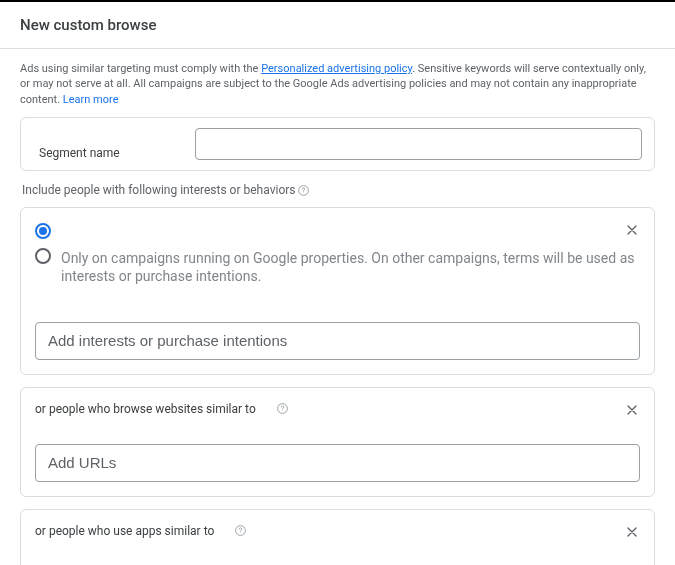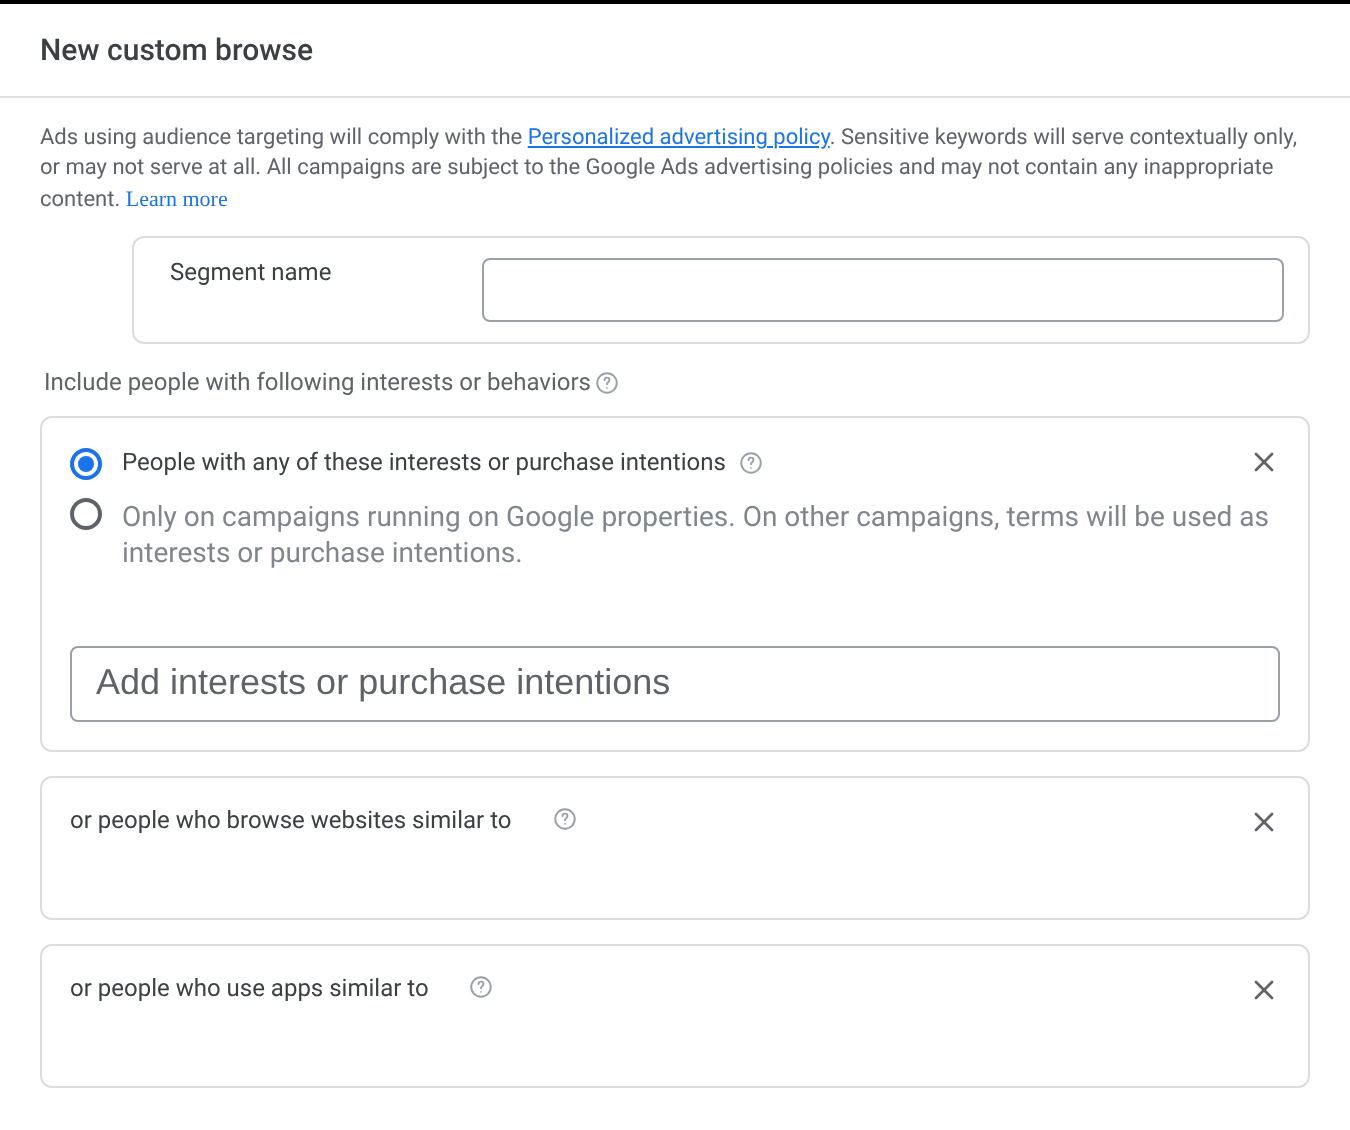"Ads using audience targeting will" span { text: audience targeting will -> similar targeting must }
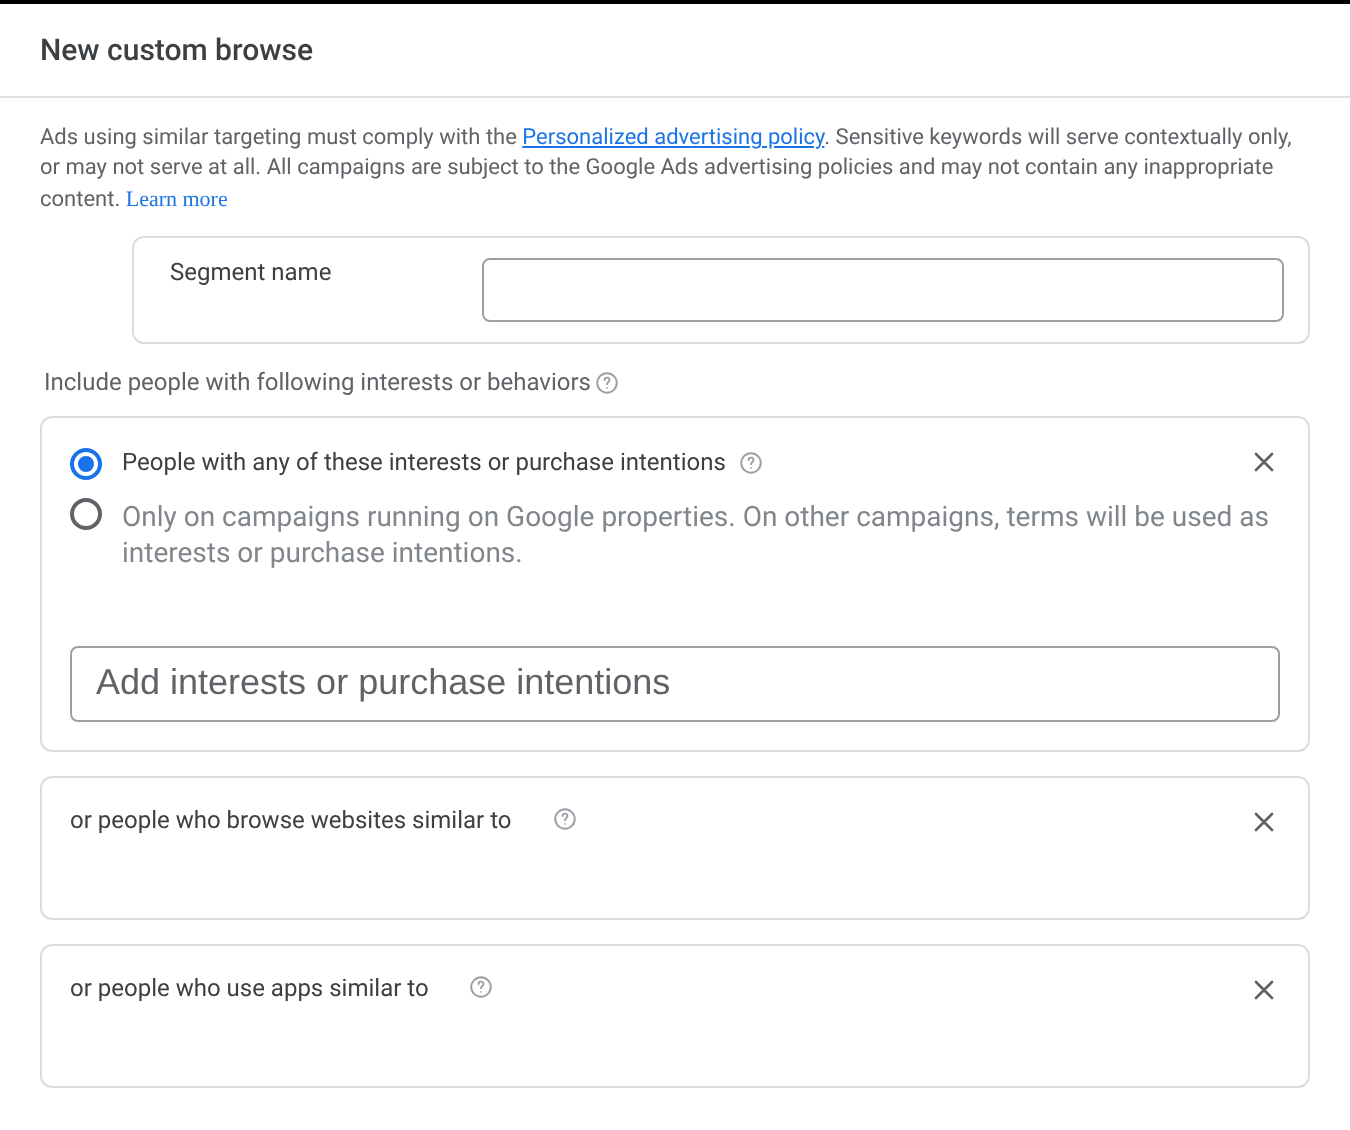"Learn more" a { font-family: Liberation Serif, serif -> none }
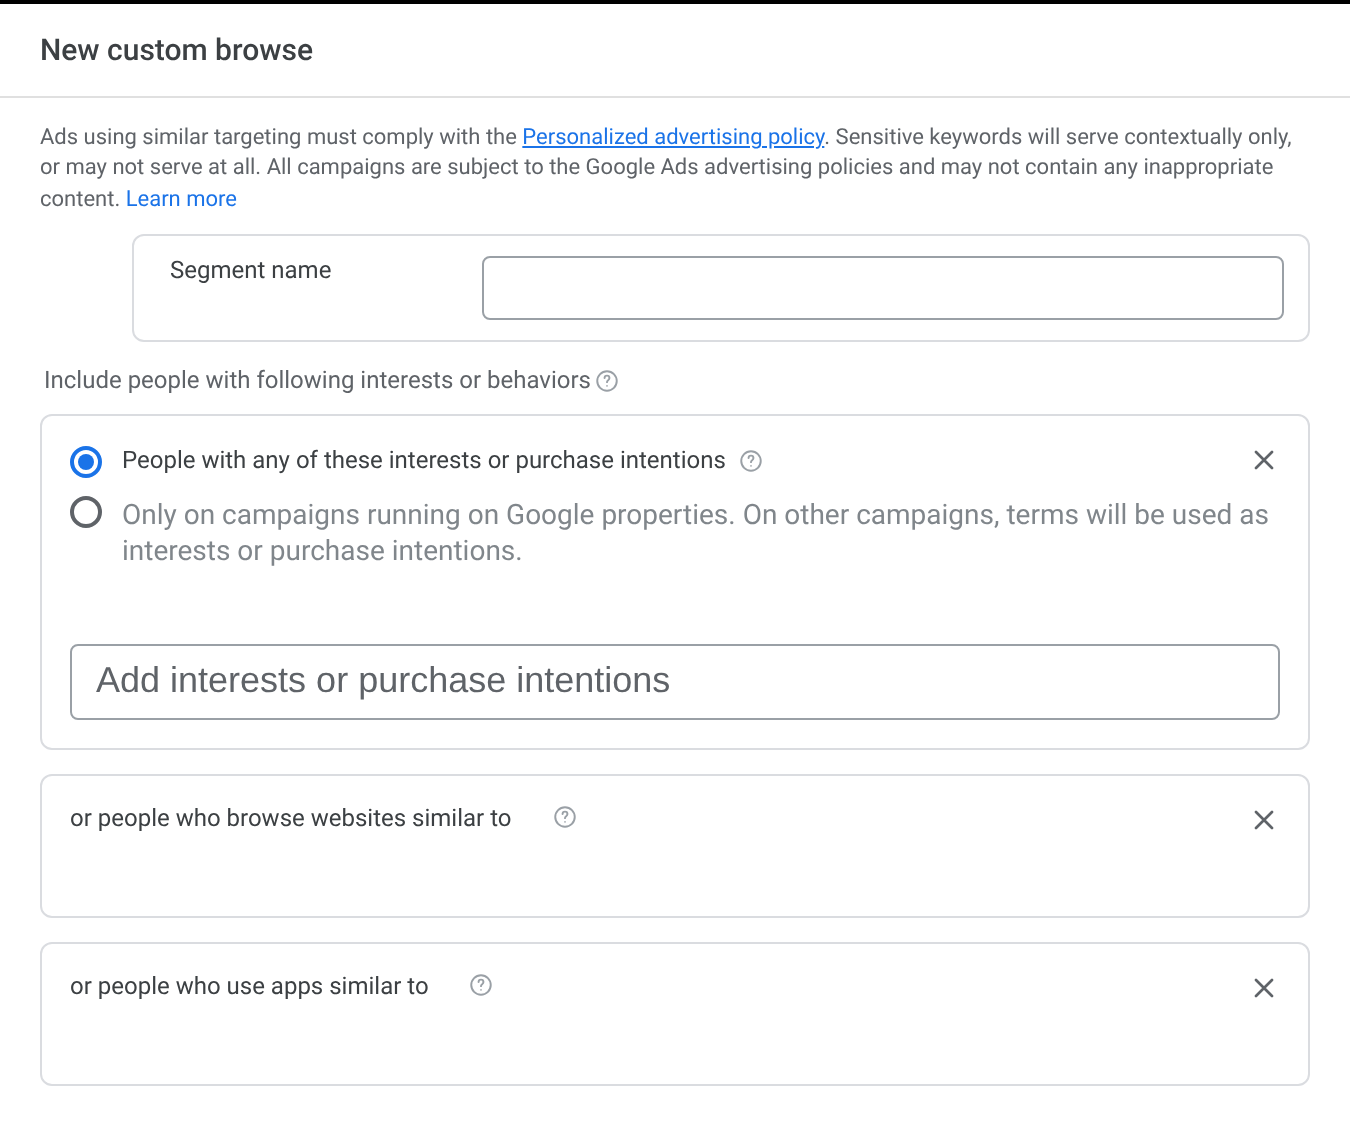"Segment name" .name-card { align-items: flex-start -> flex-end; margin-left: 46px -> none }
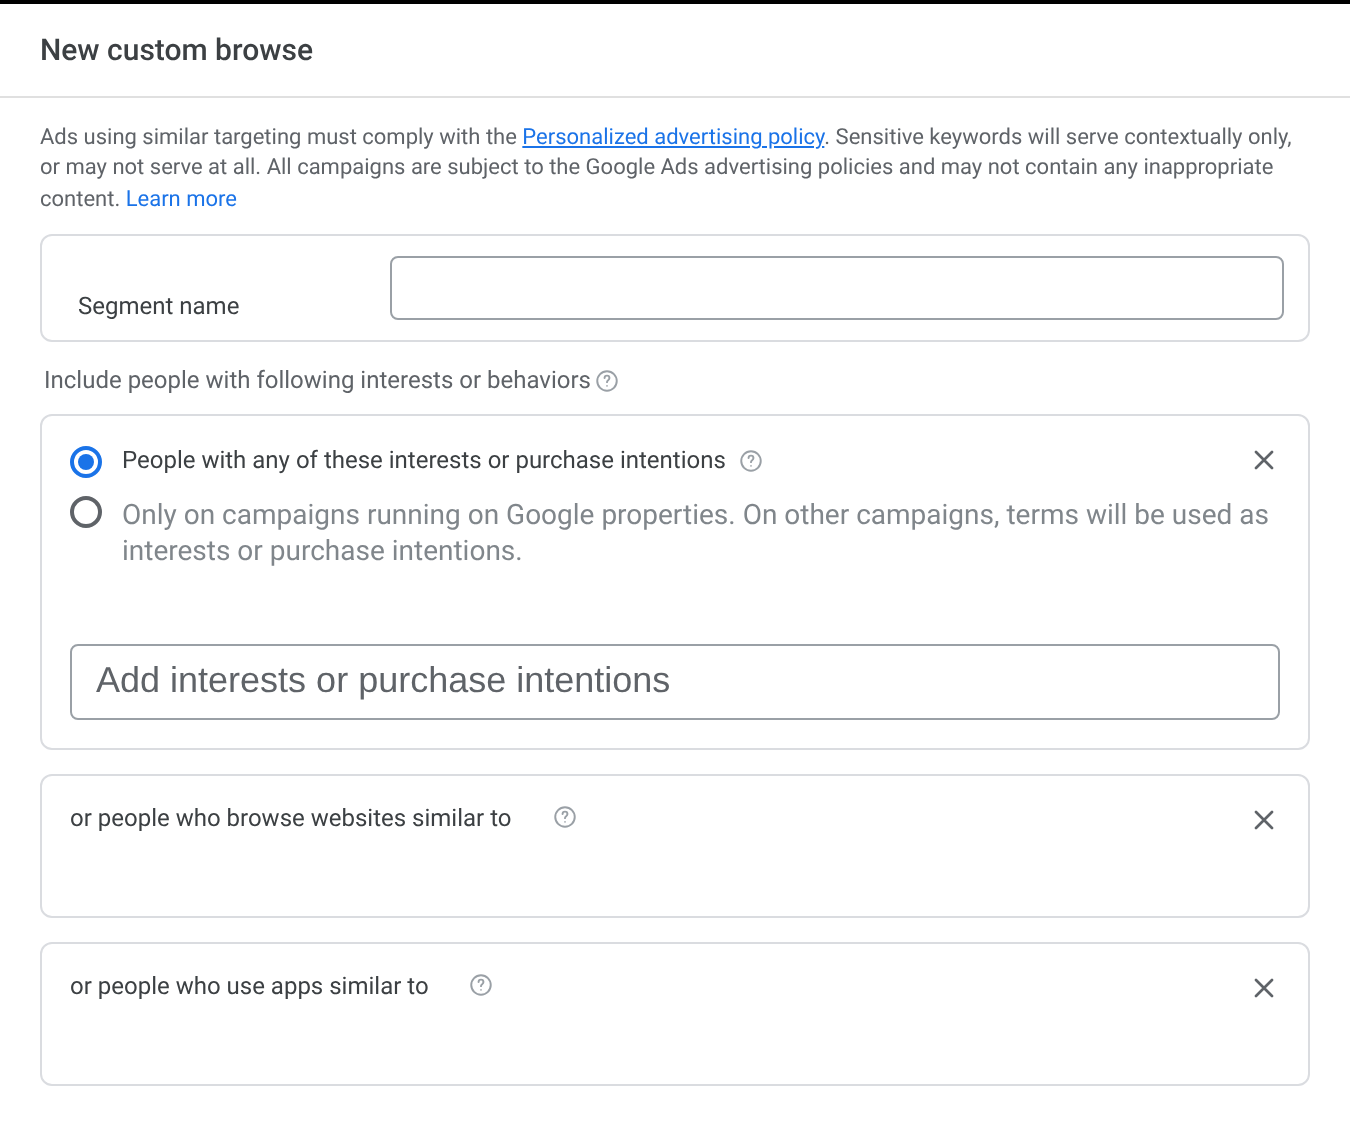"People with any of these" div { html: <div> <div> <span>People with any of these interests or purchase intentions</span> <span> <svg> <circle></circle> <path></path> <circle></circle> </svg> </span> </div> </div> -> none }
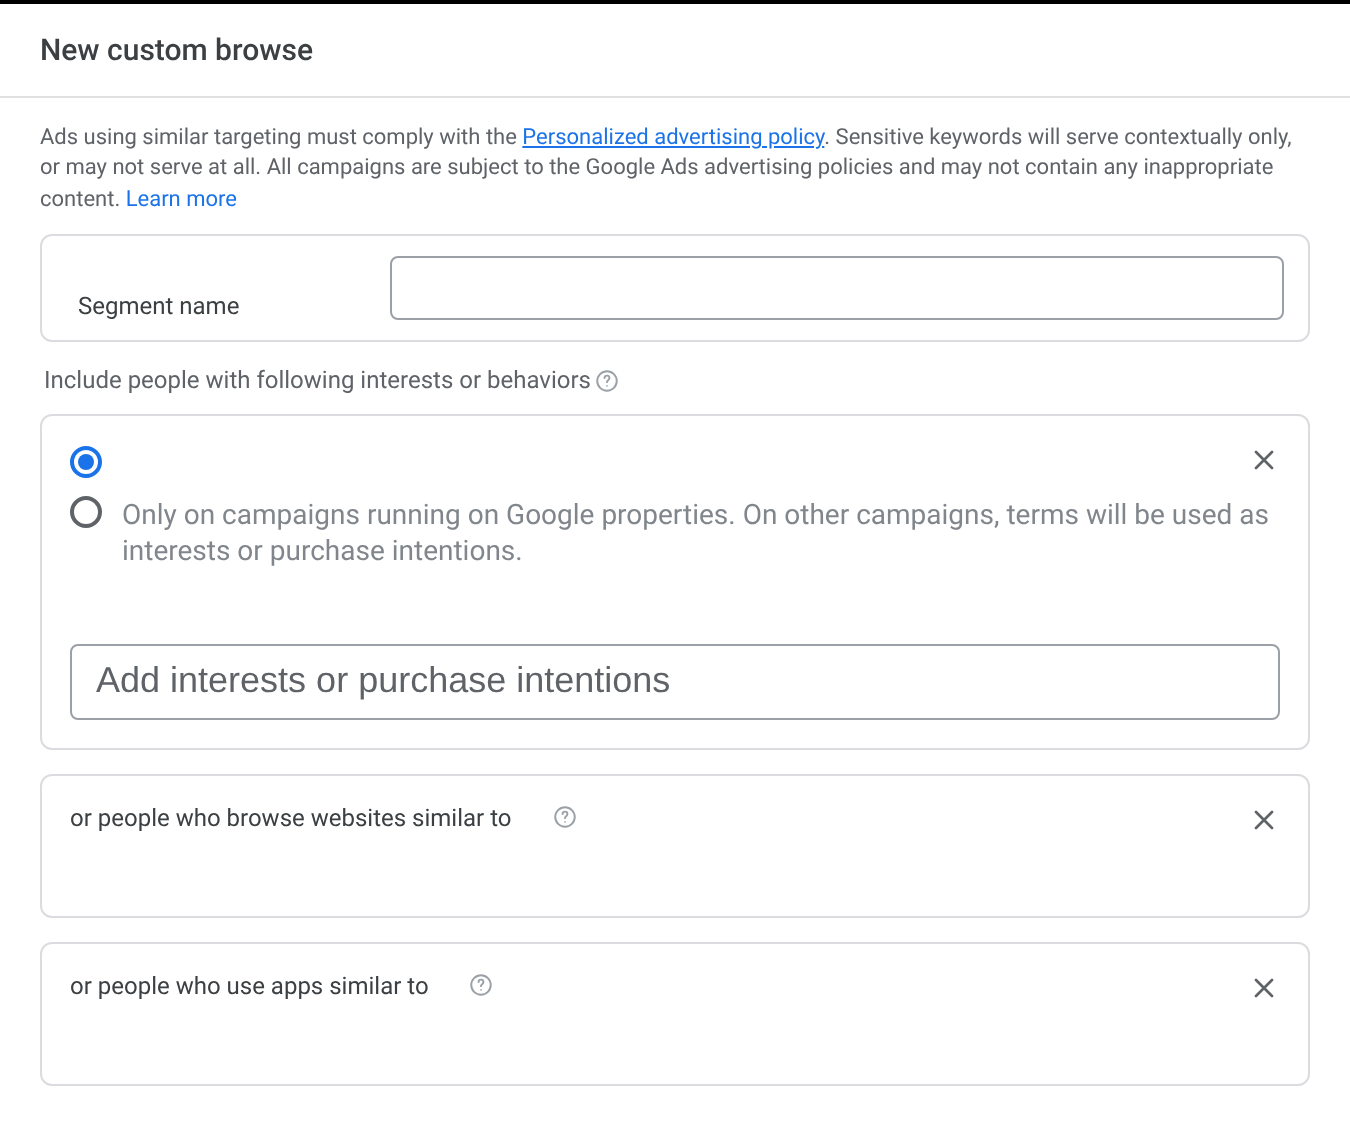"Add interests or purchase intentions" .text-input { font-size: 18px -> 15px }
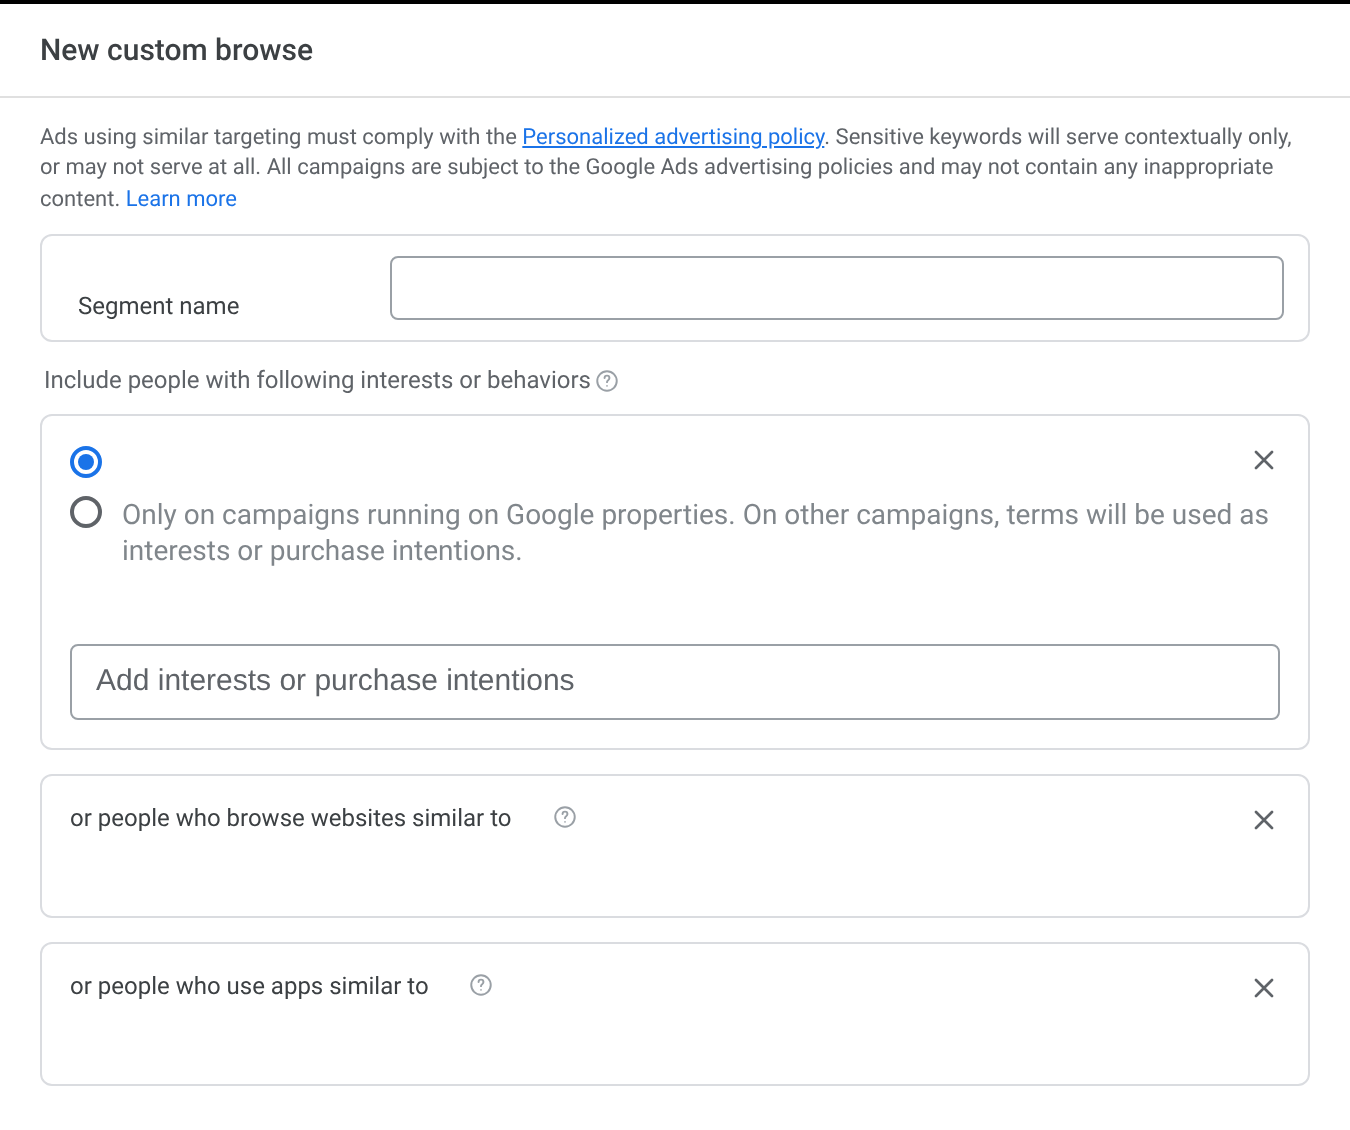"Add URLs" input.text-input { html: none -> <input> }
